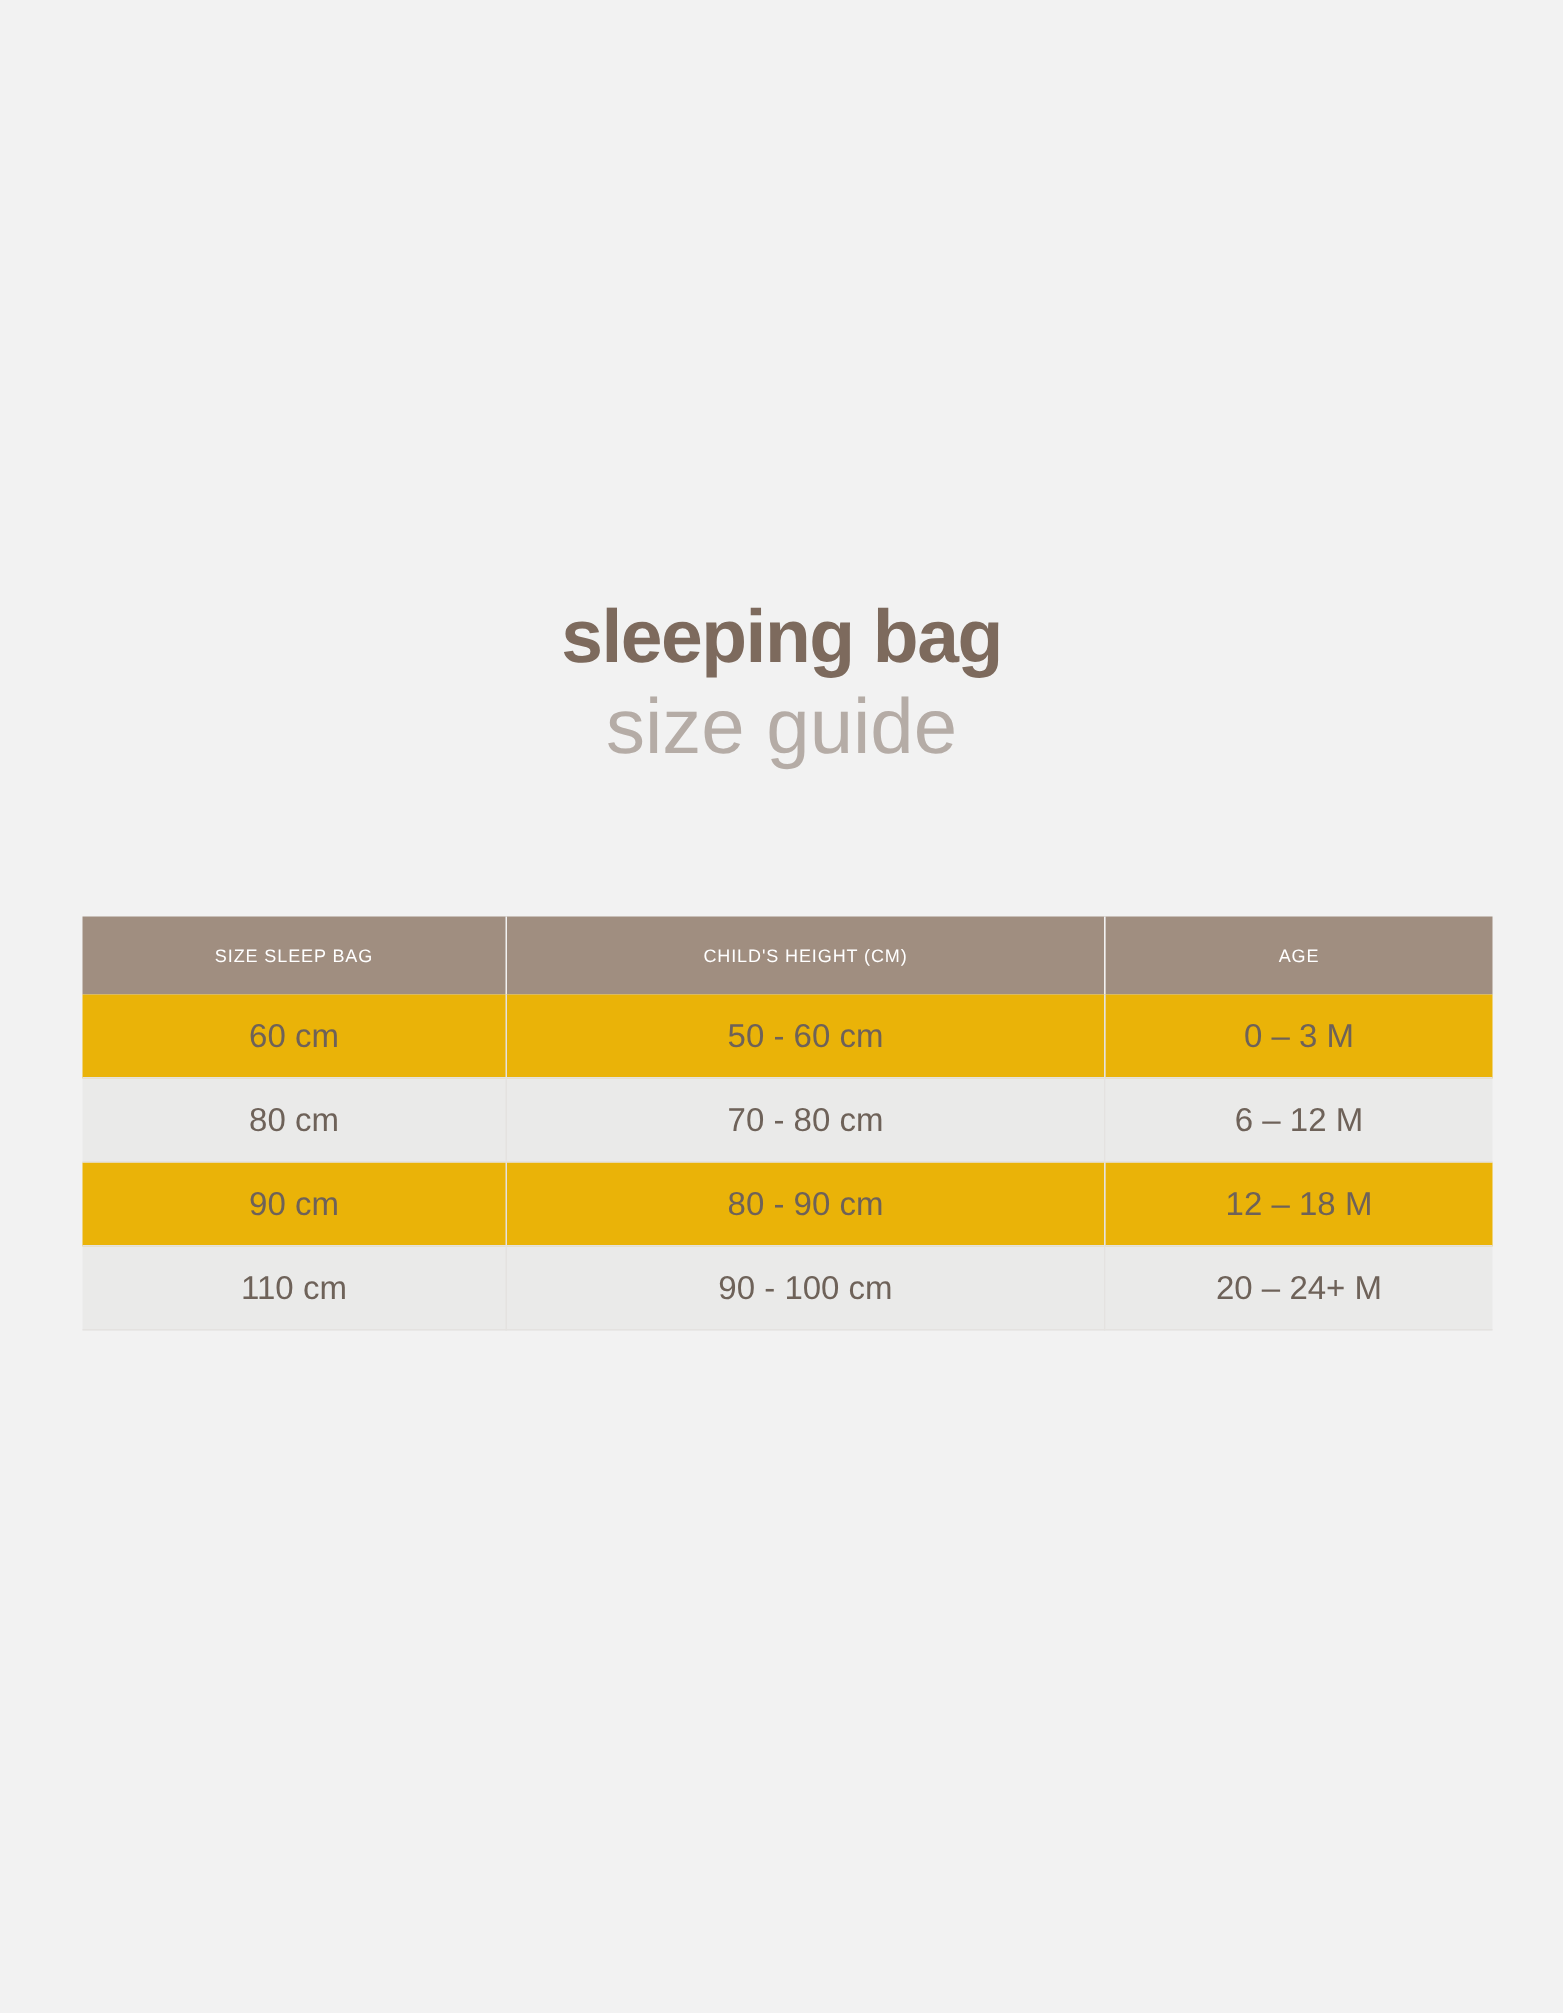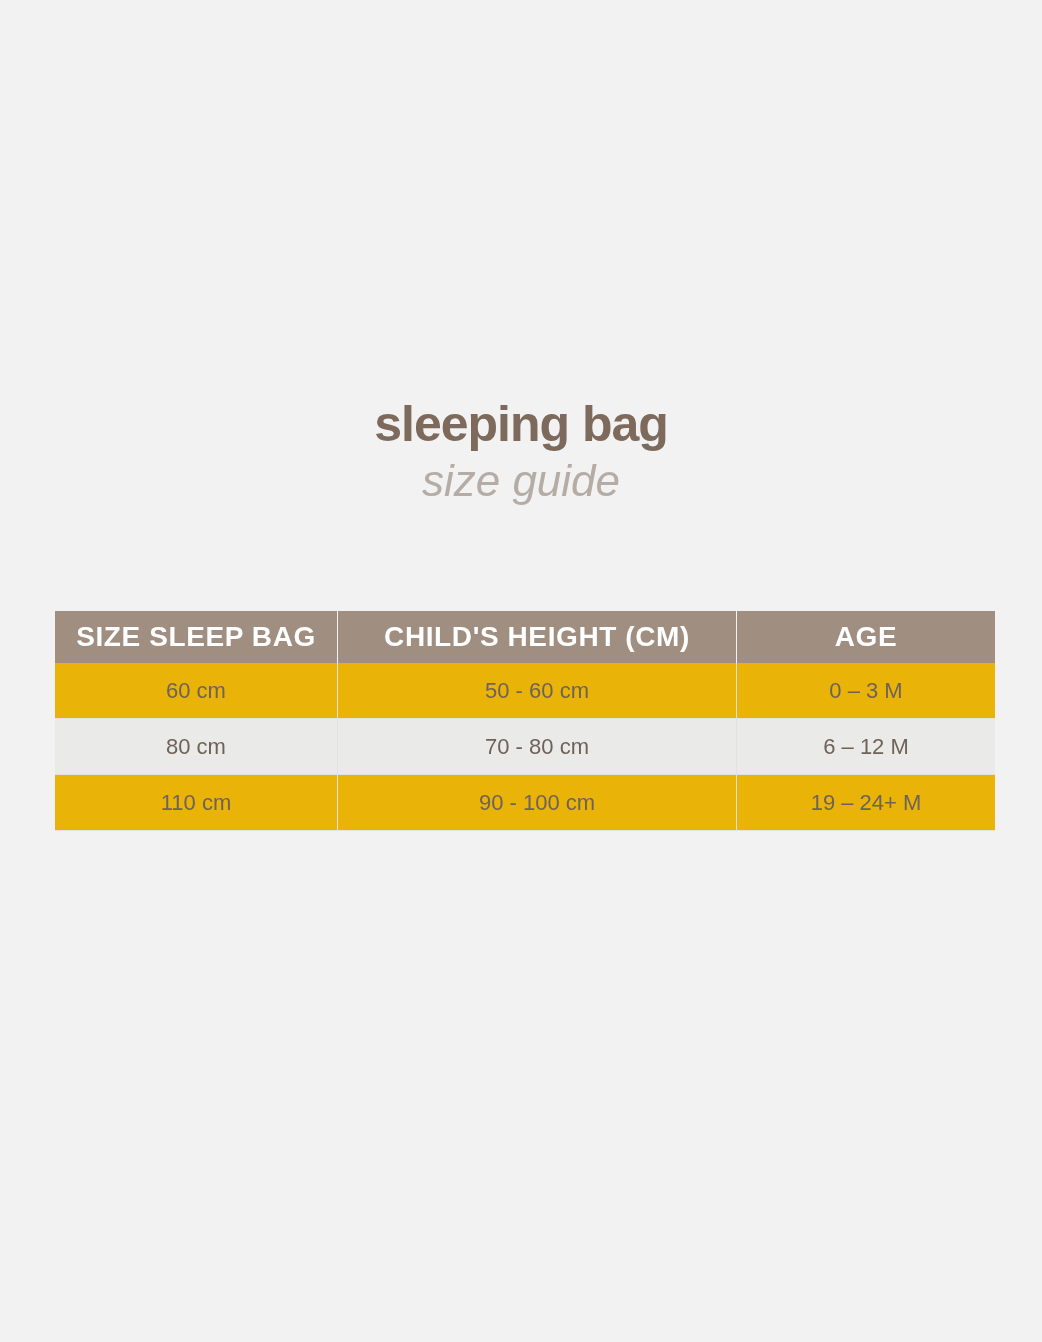"size guide" .title-sub { font-size: 44px -> 52px; font-style: italic -> none }
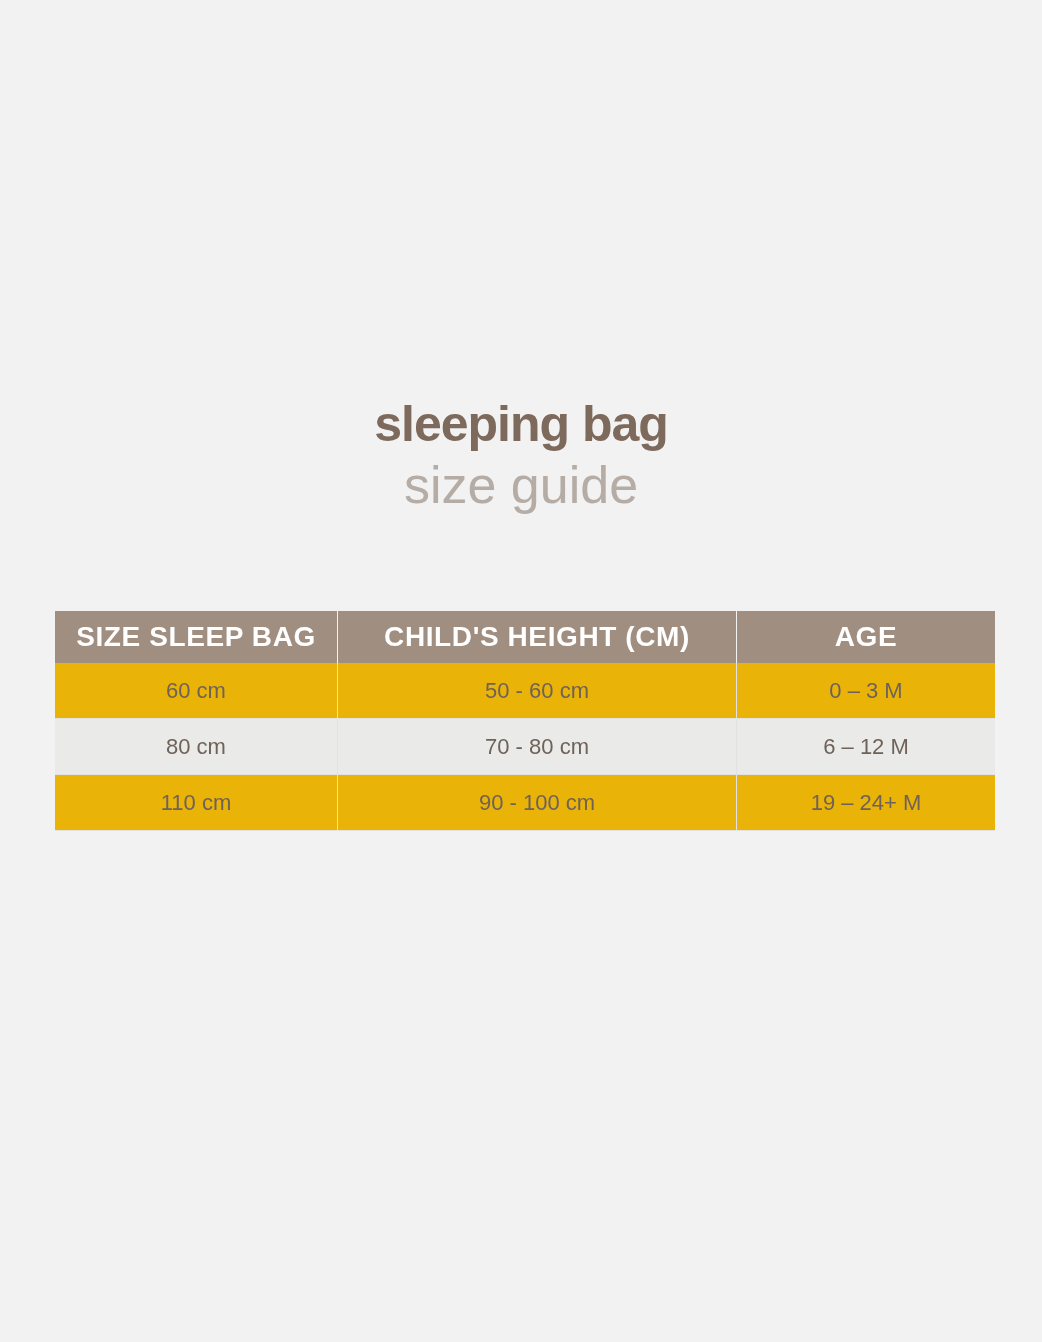"SIZE SLEEP BAG" table.size-table th { font-size: 28px -> 12px; font-weight: bold -> normal }
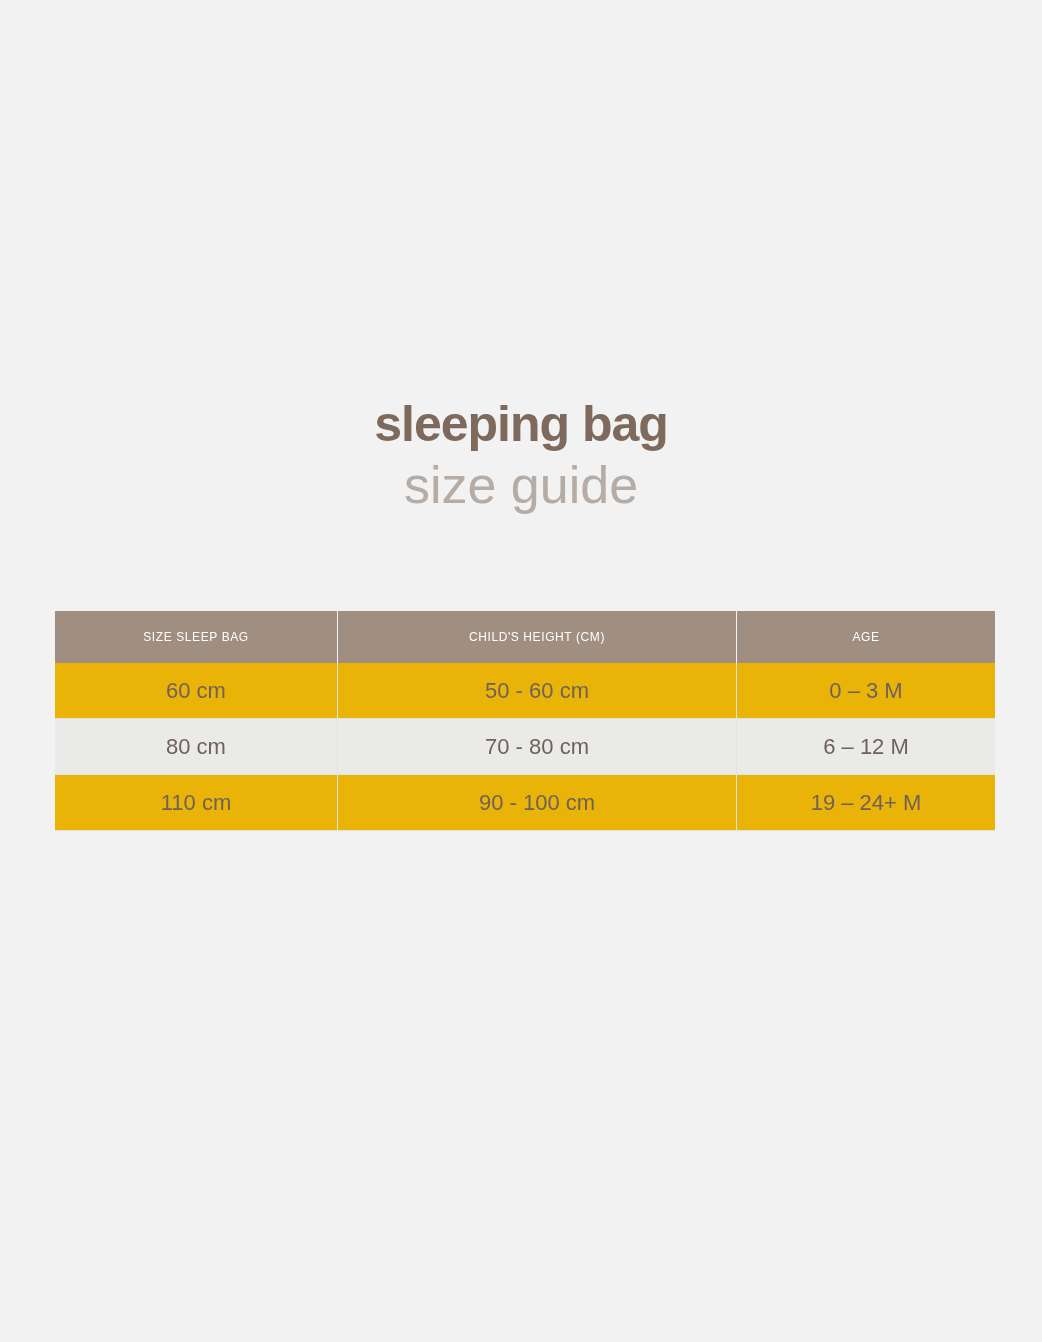"90 cm" tr { html: none -> <tr> <td>90 cm</td> <td>80 - 90 cm</td> <td>12 – 18 M</td> </tr> }
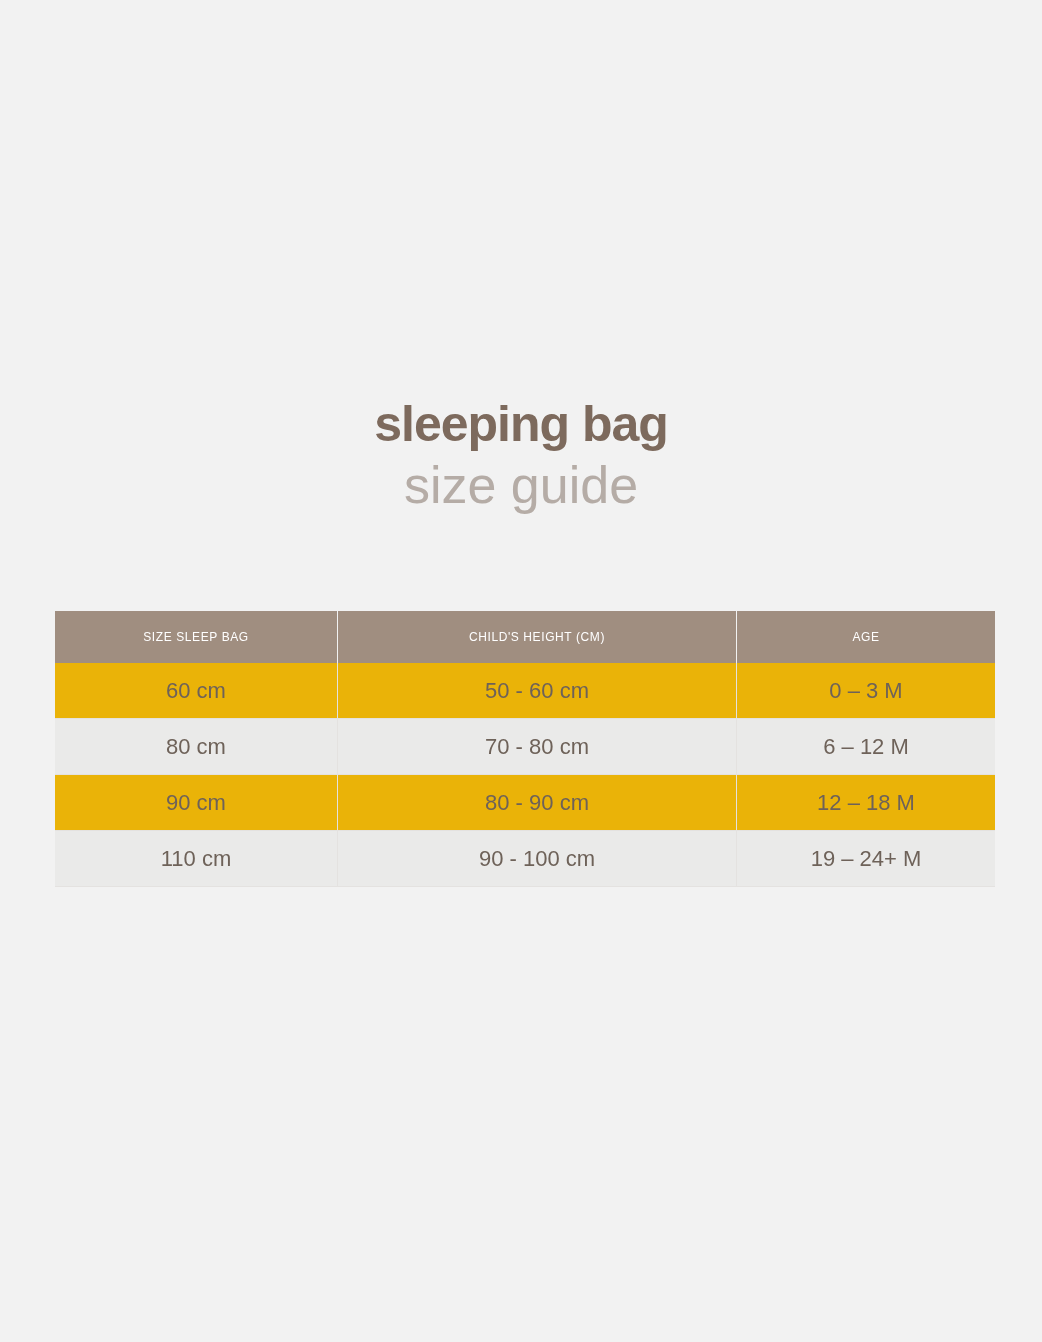"19 – 24+ M" td { text: 19 -> 20 }
